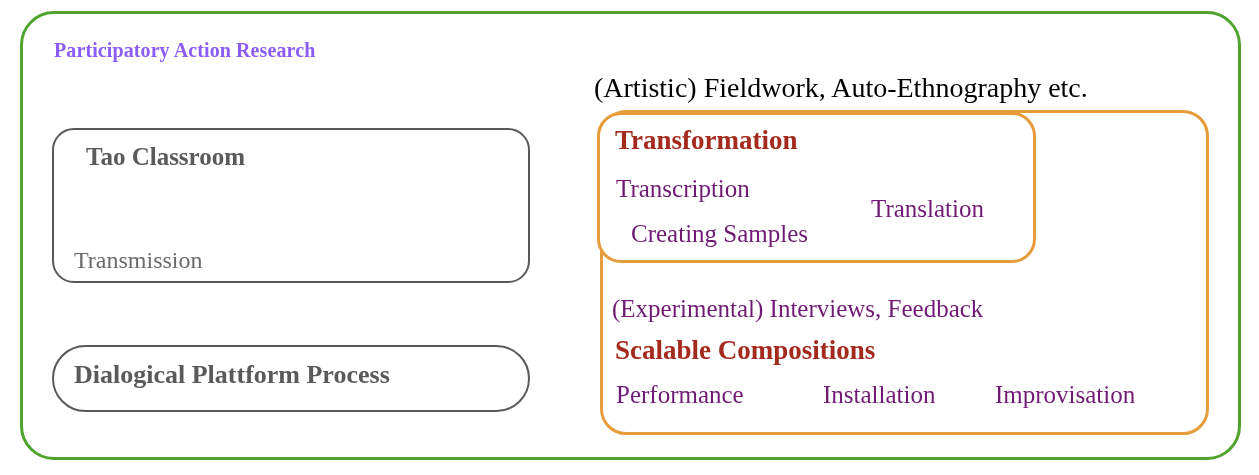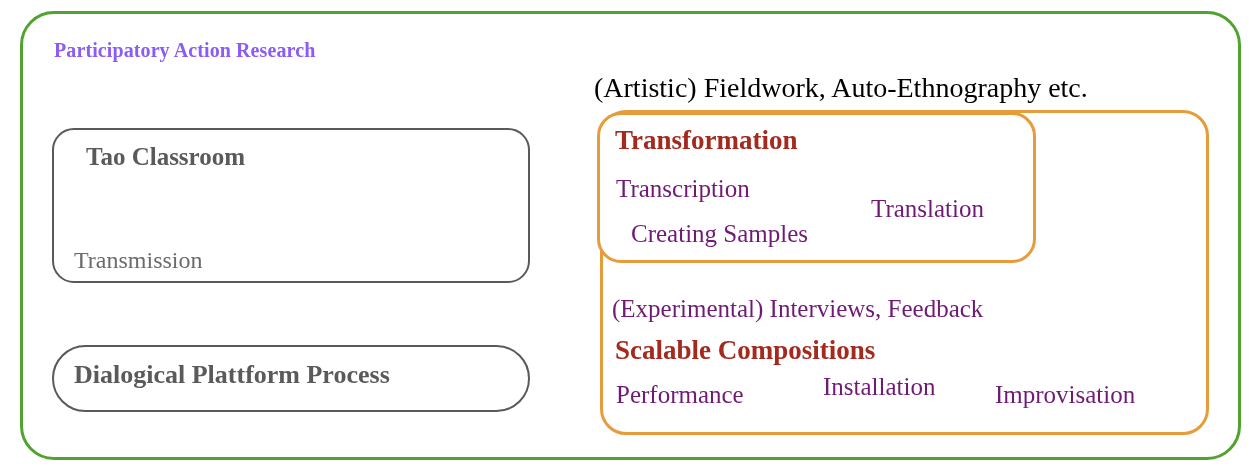"Installation" .t-installation { top: 374px -> 382px }
